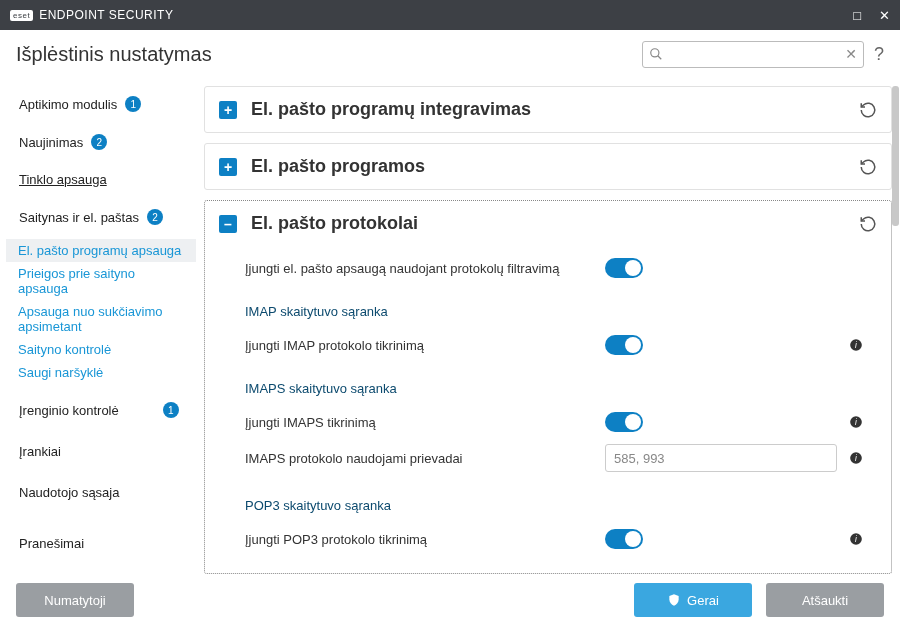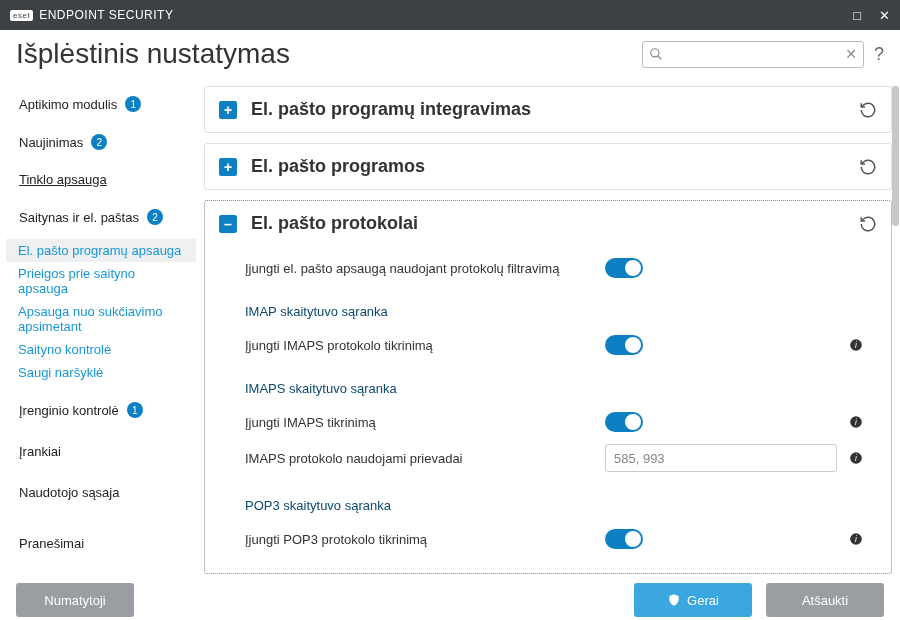"Išplėstinis nustatymas" .page-title { font-size: 28px -> 20px }
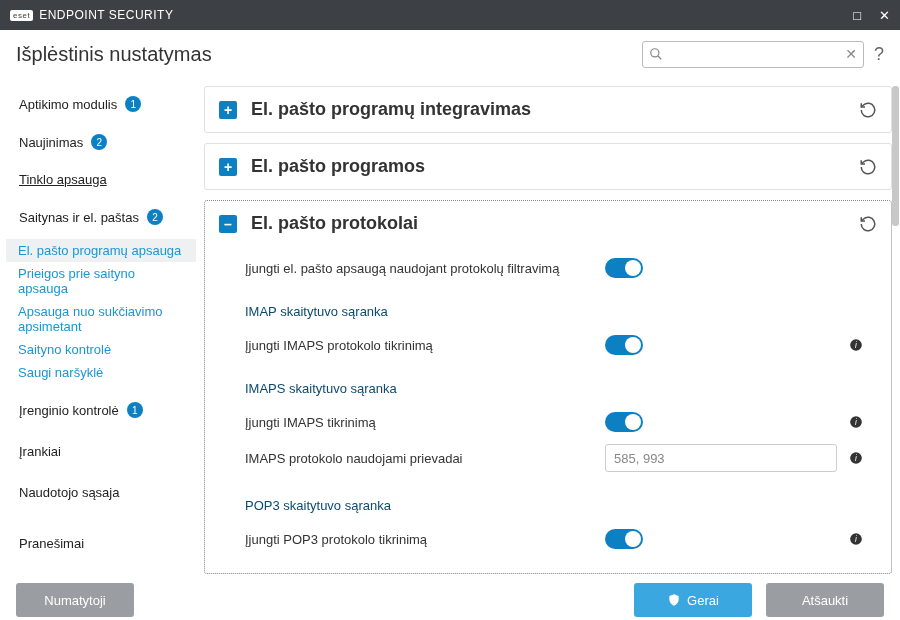"Įjungti IMAPS protokolo tikrinimą" div.label { text: IMAPS -> IMAP }
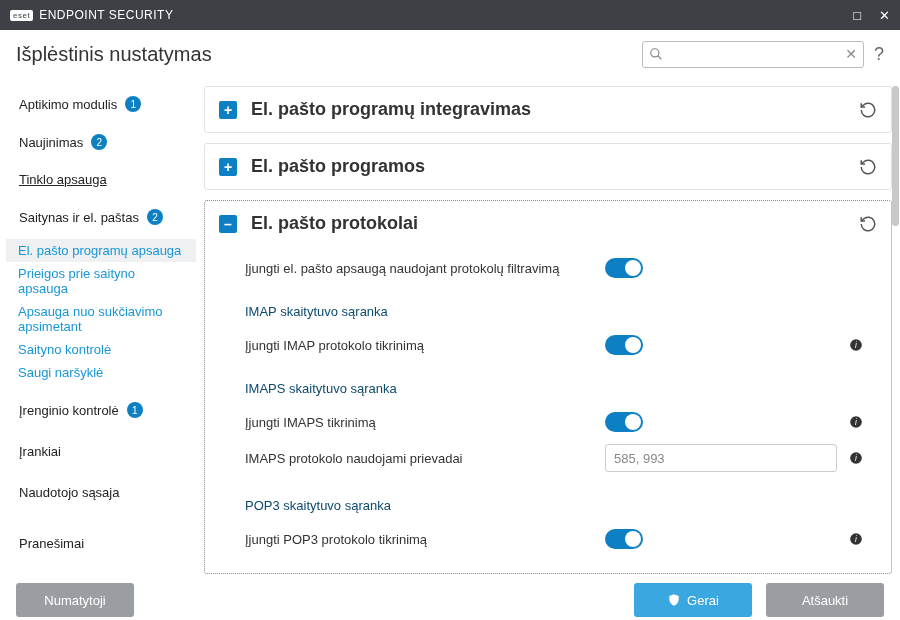"Įrenginio kontrolė" div.side-item { gap: none -> 36px }
